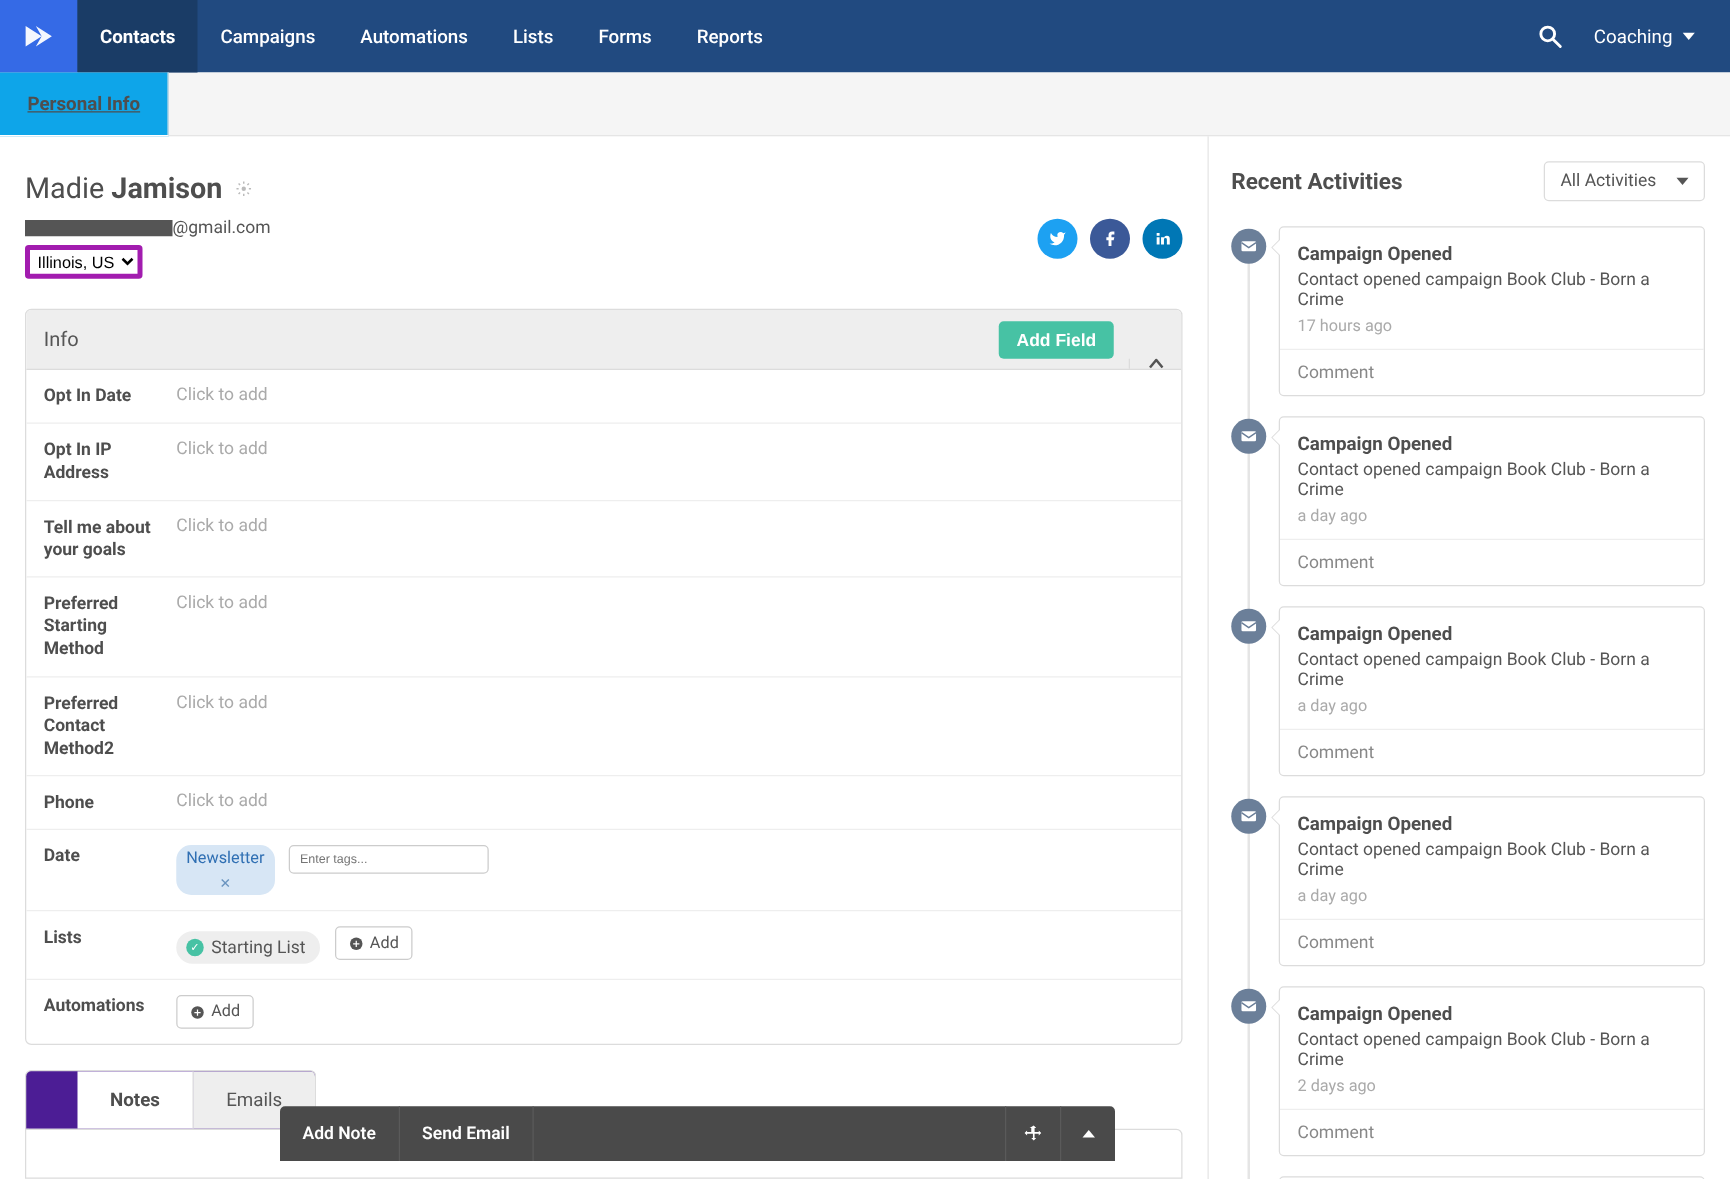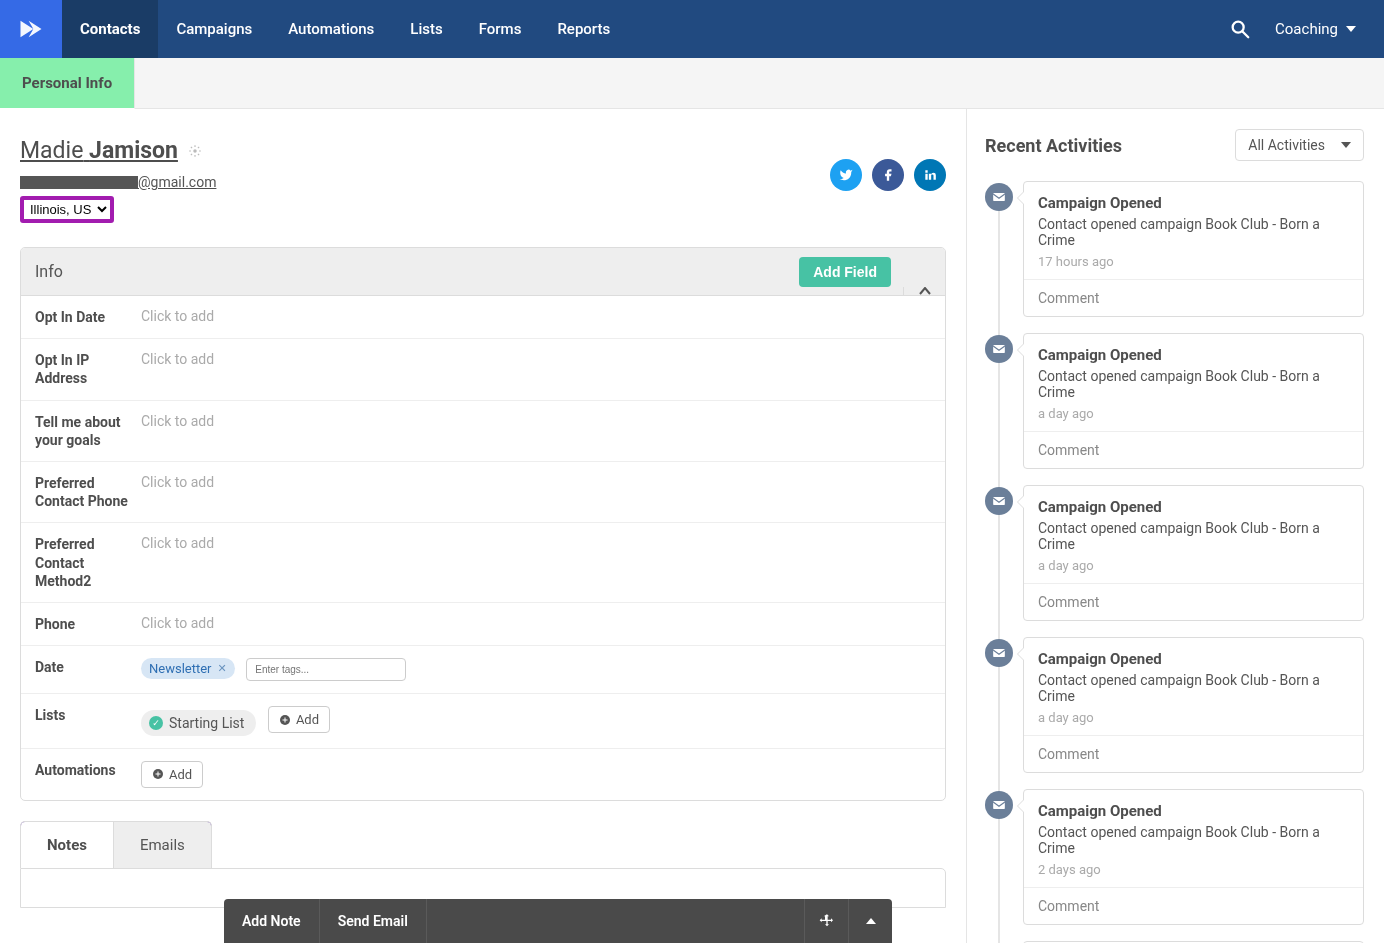"Personal Info" .subtab.active { background: #86efac -> #0ea5e9; text-decoration: none -> underline }
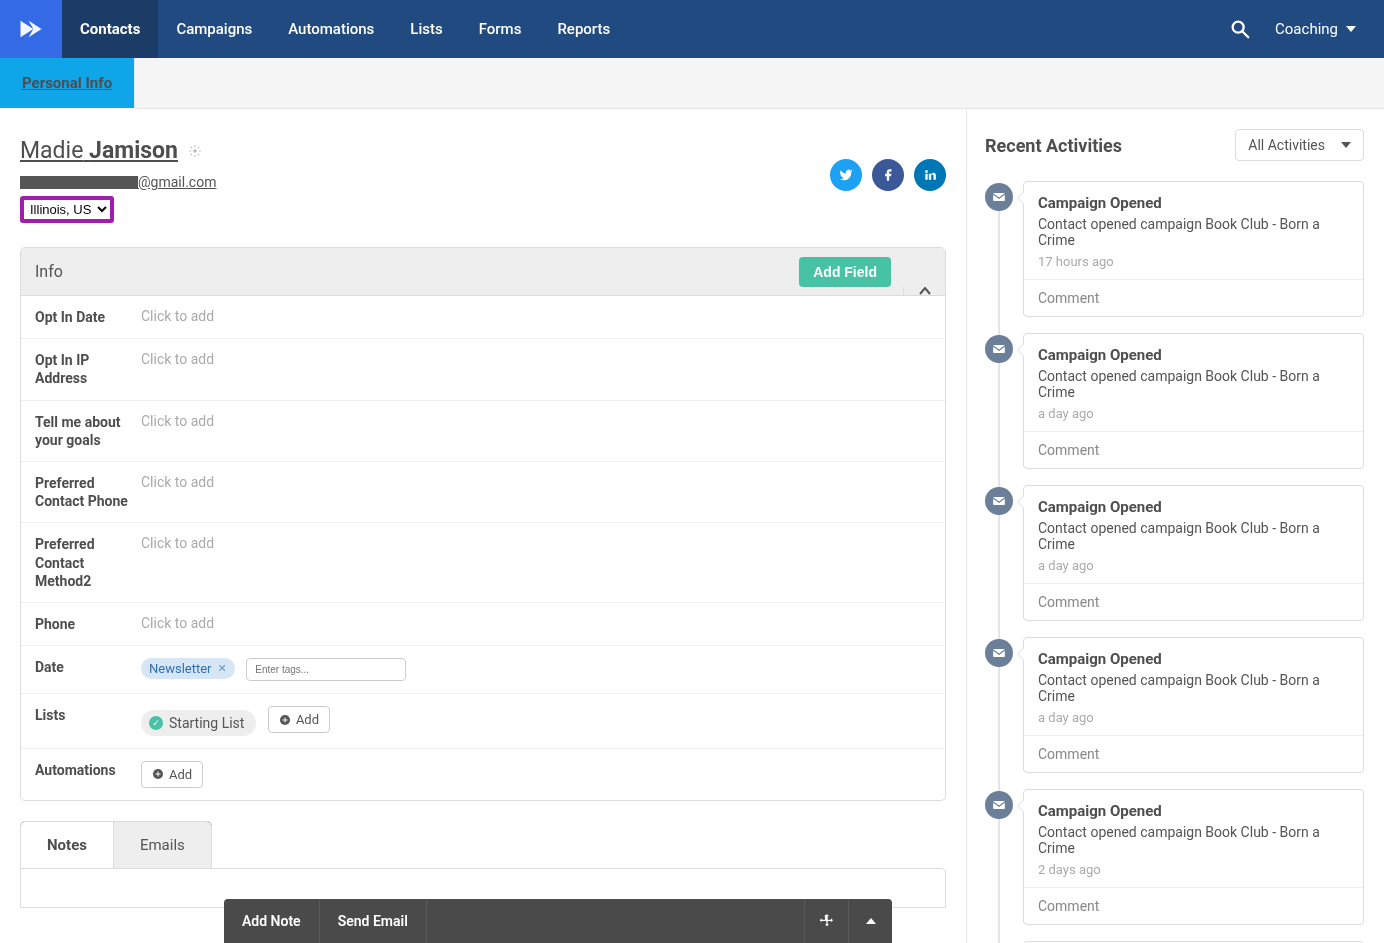"Madie Jamison" .contact-head { align-items: flex-start -> center; text-decoration: underline -> none }
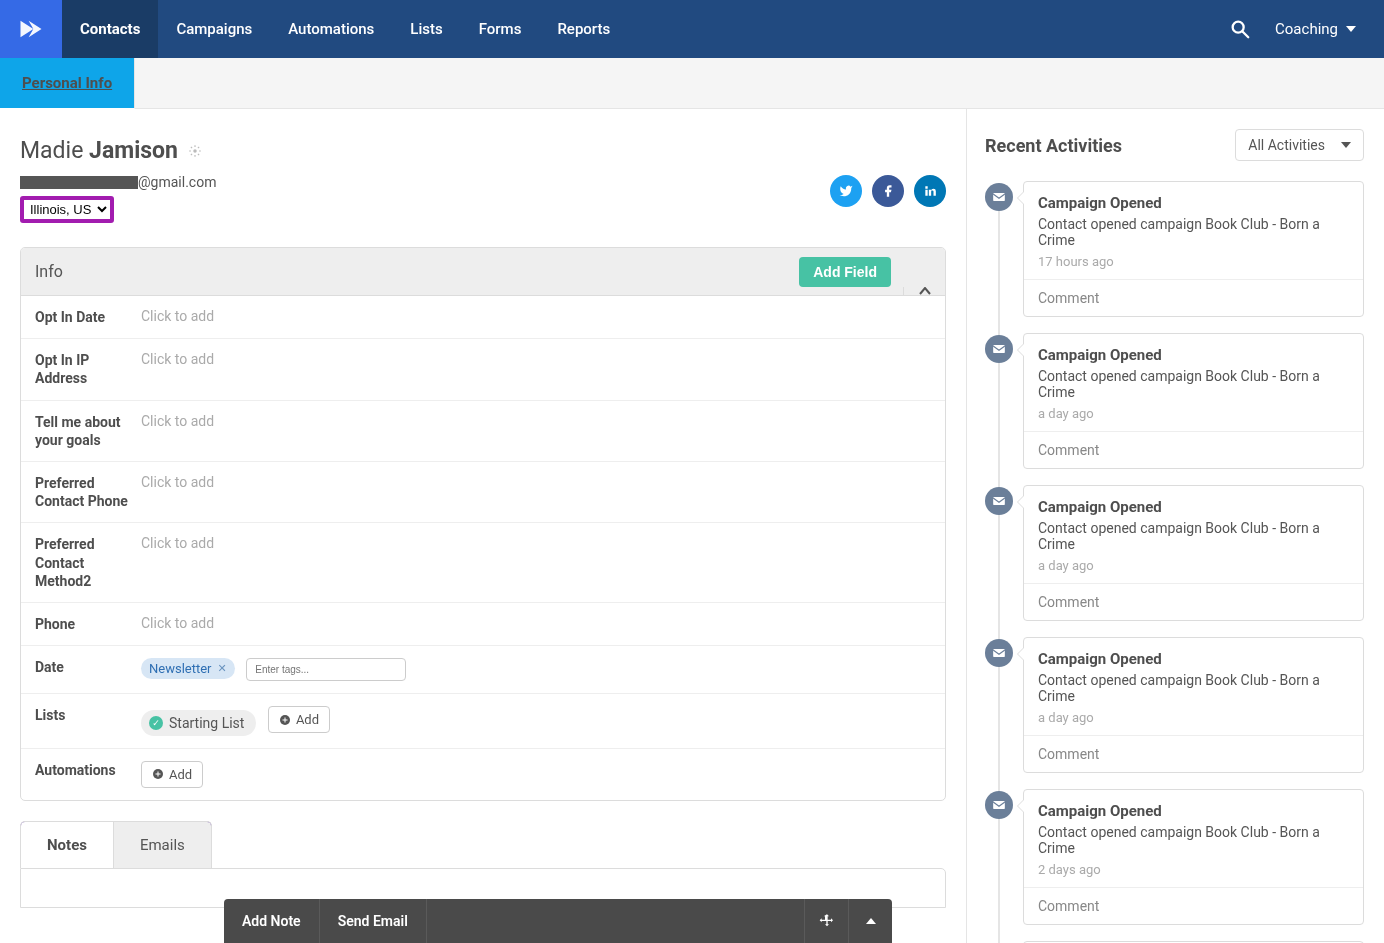"Preferred Contact Phone" div.field-label { text: Contact Phone -> Starting Method }
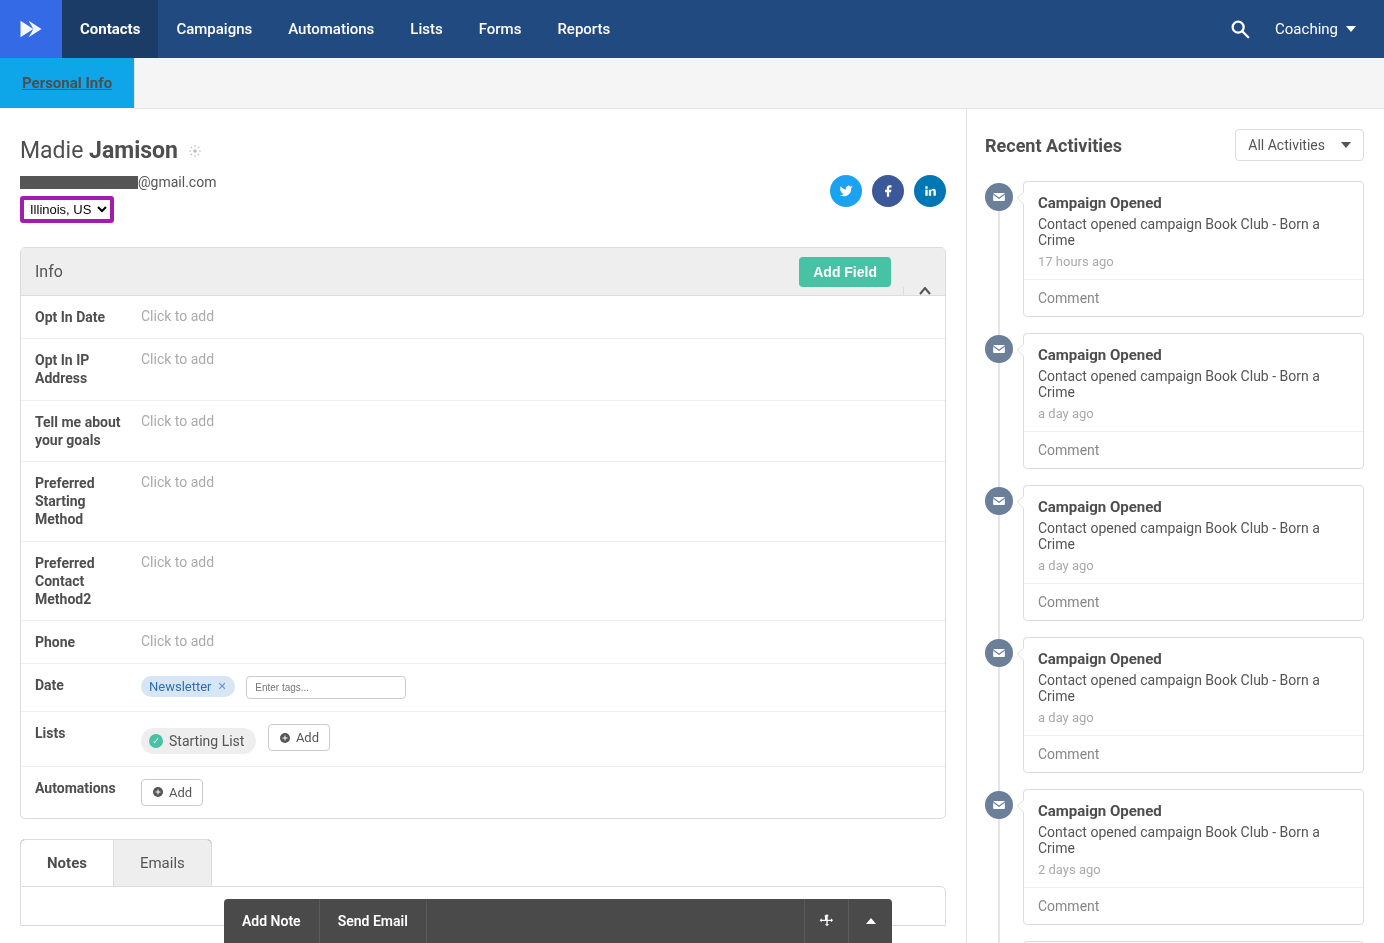"Newsletter" .tag-chip { flex-direction: none -> column }
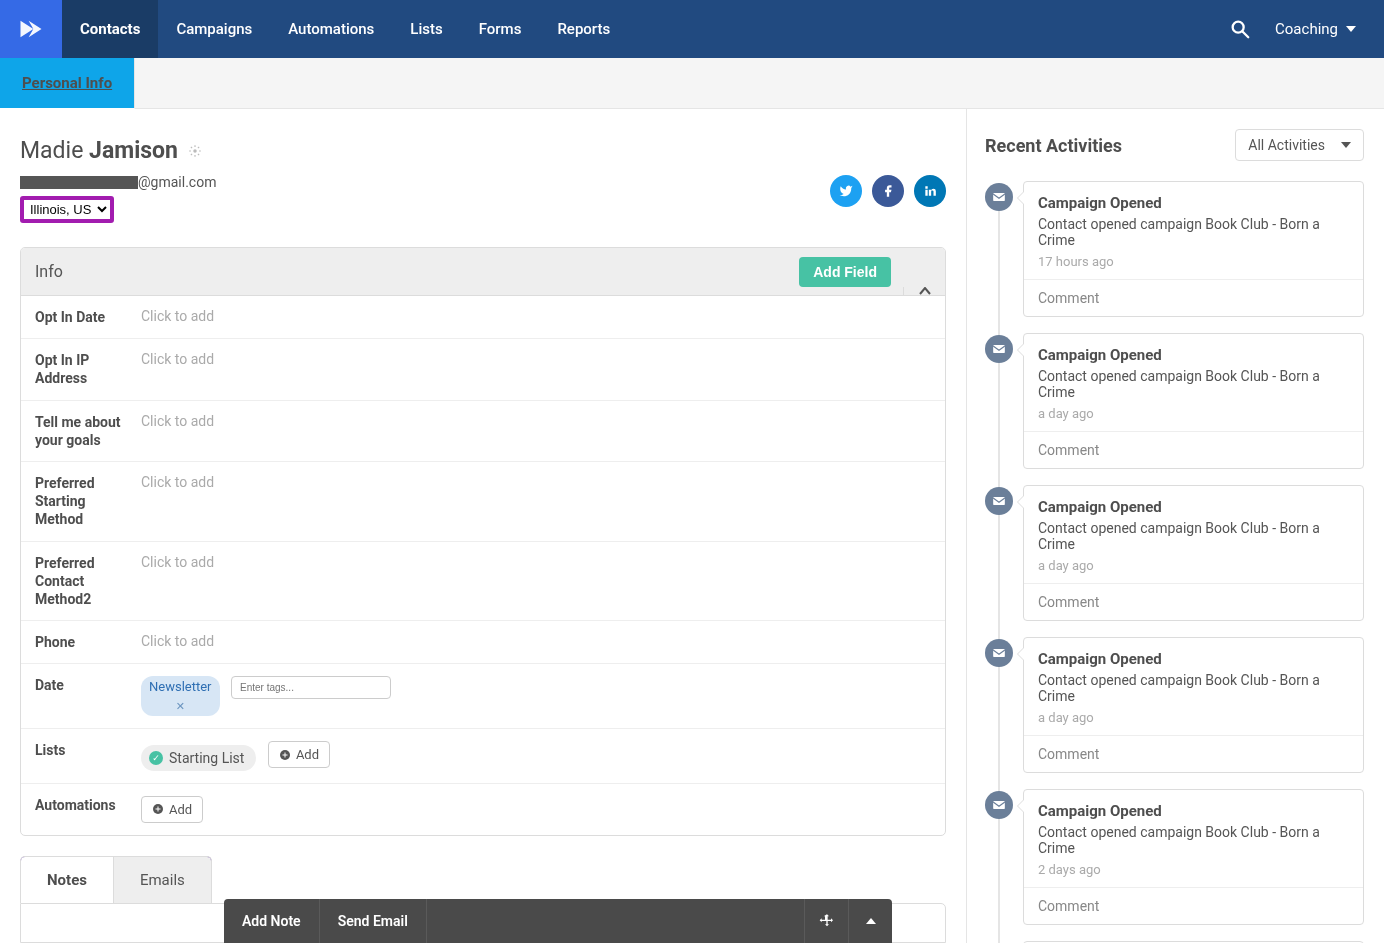"Notes" .netabs { padding-left: none -> 41px }
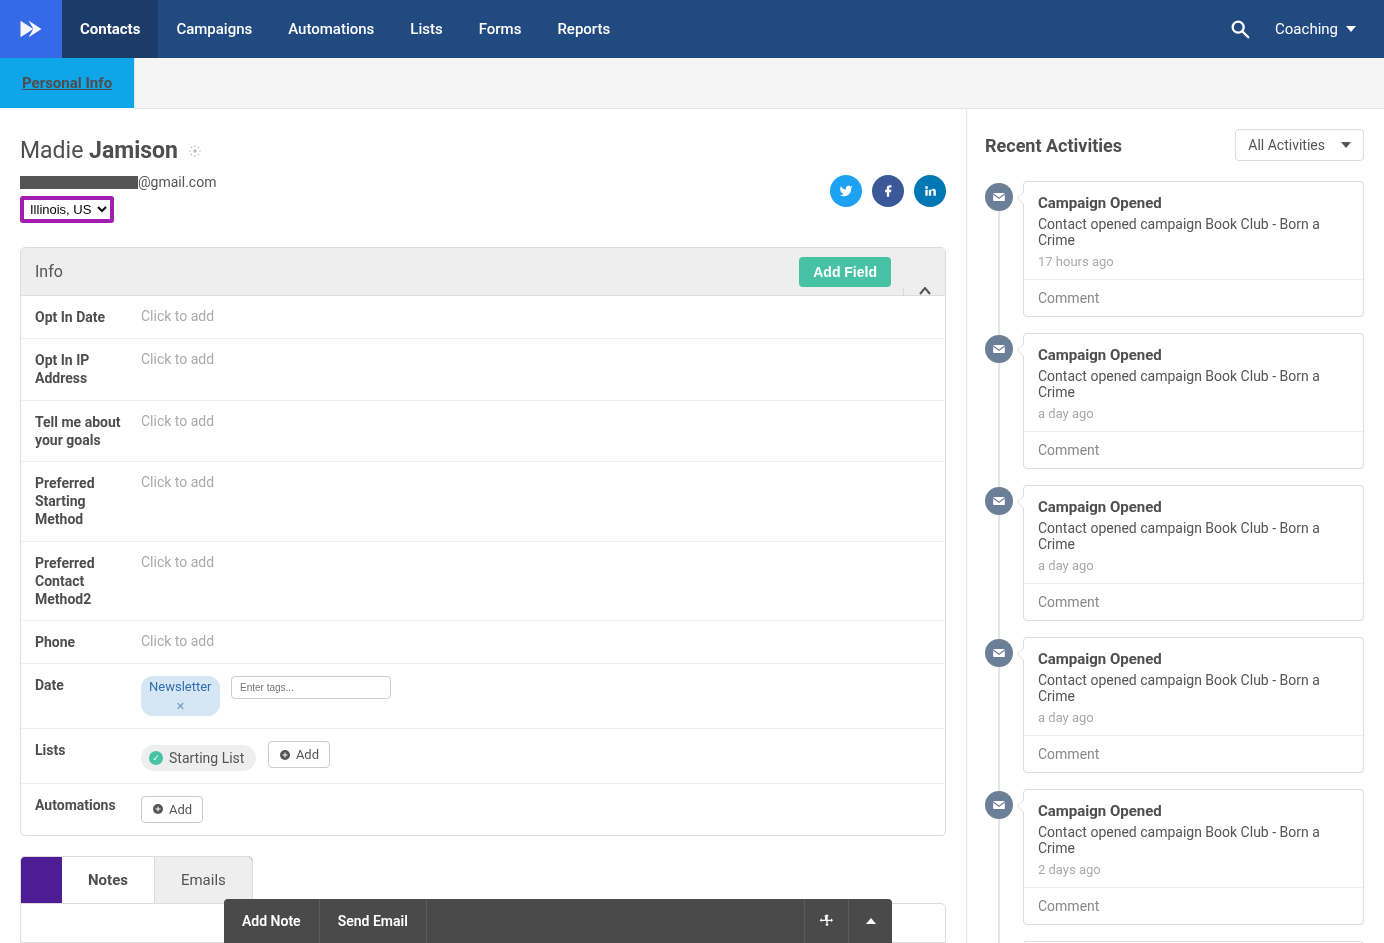"Add Note" .floatbar { bottom: 0 -> 14px }
